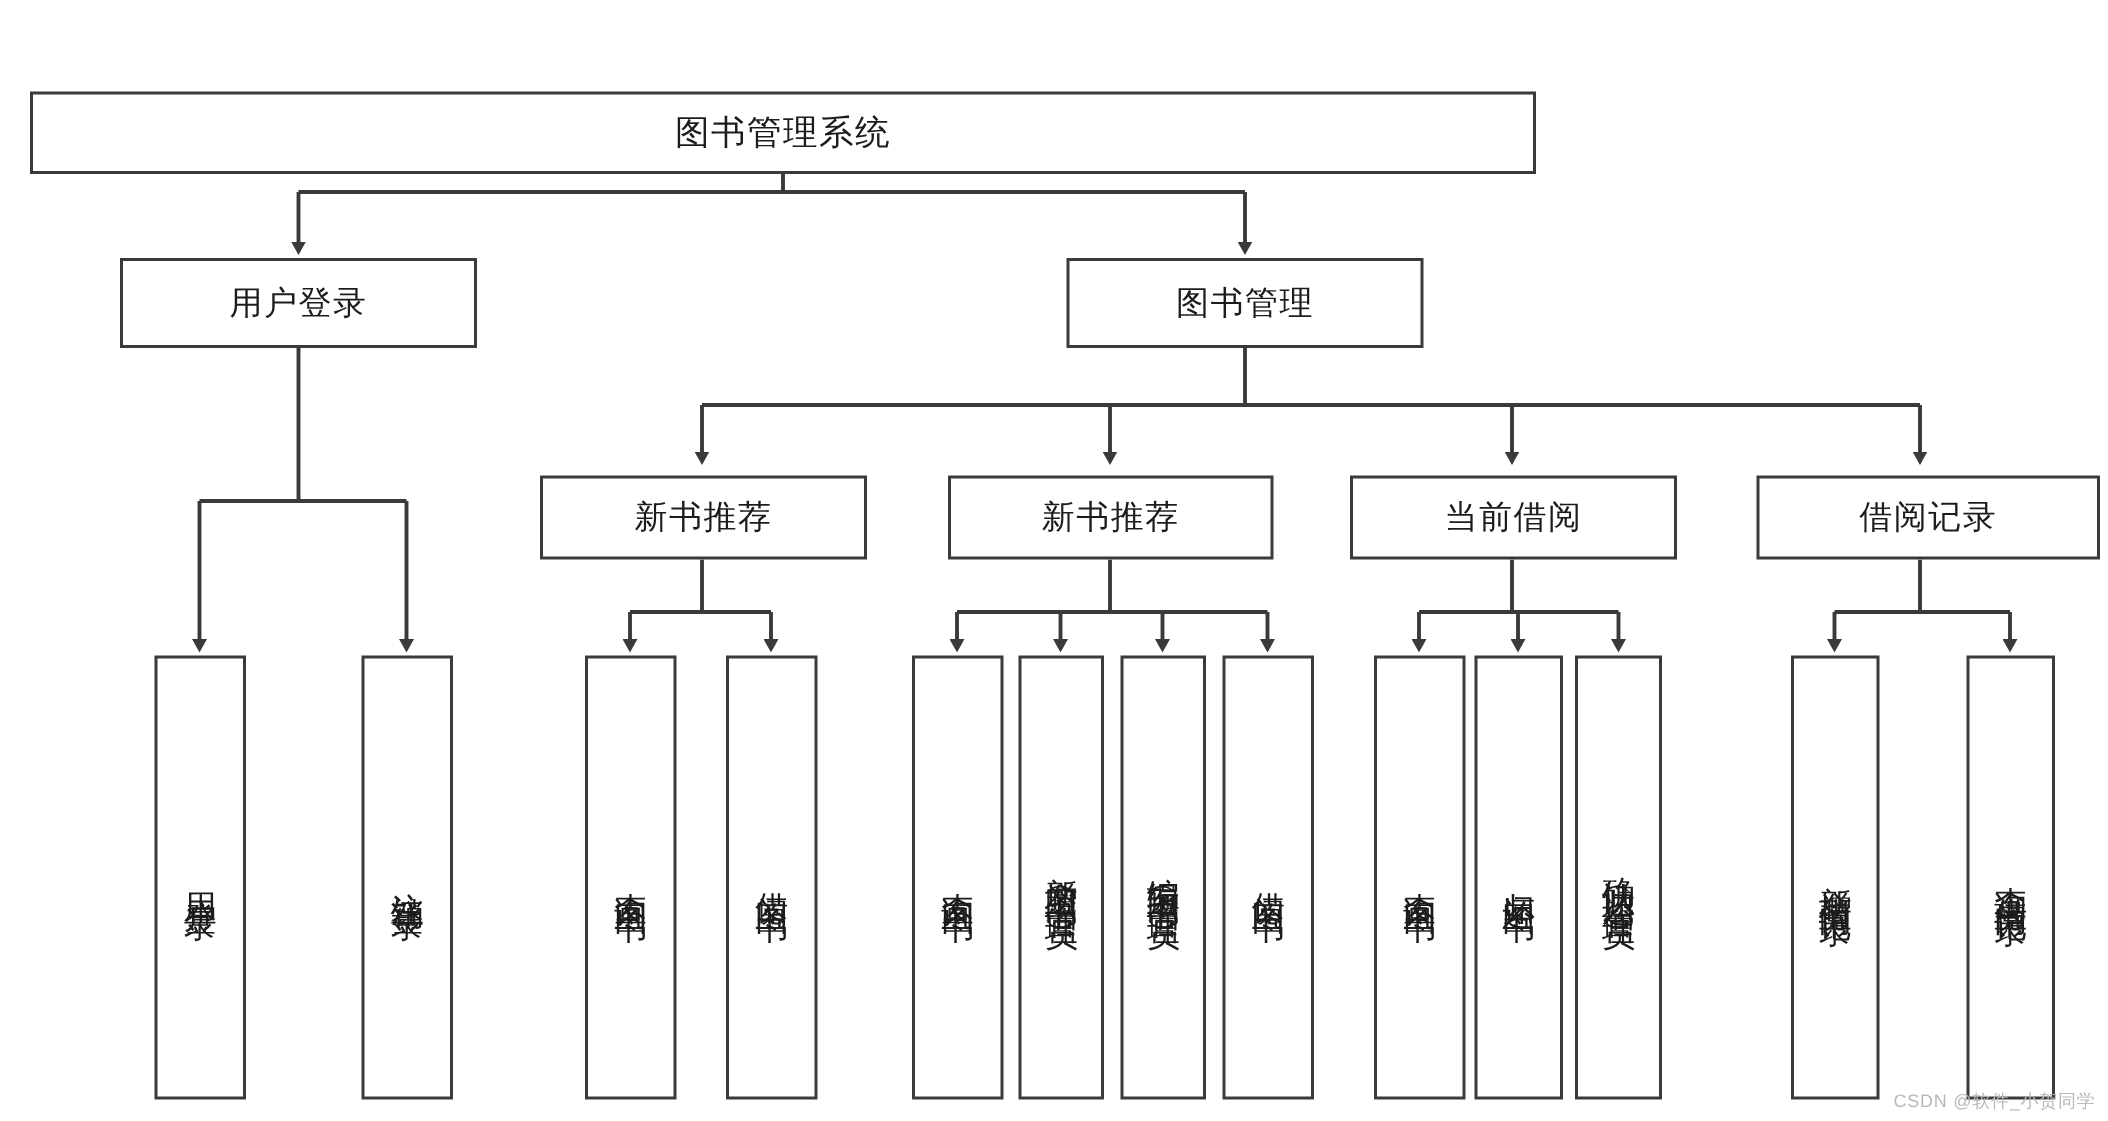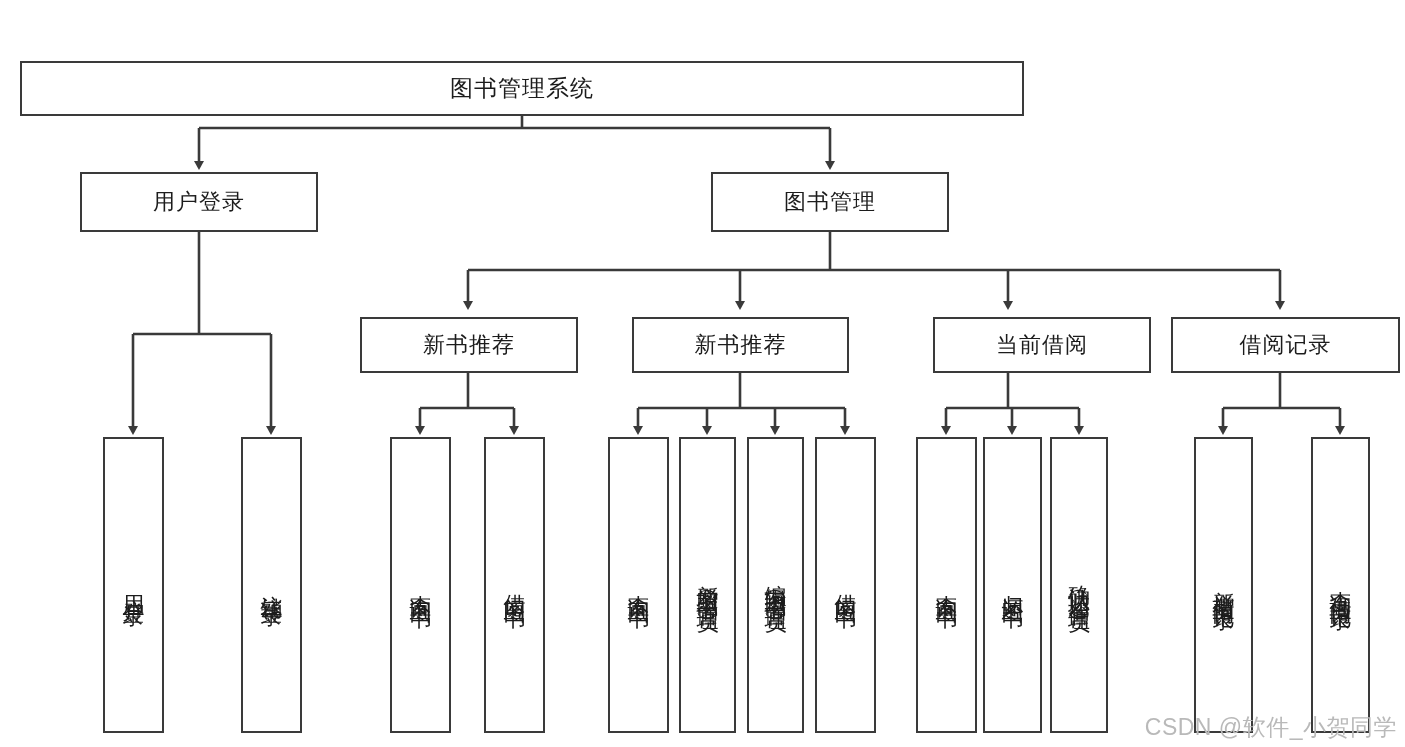"当前借阅" div.node-box { margin-left: 33px -> none }
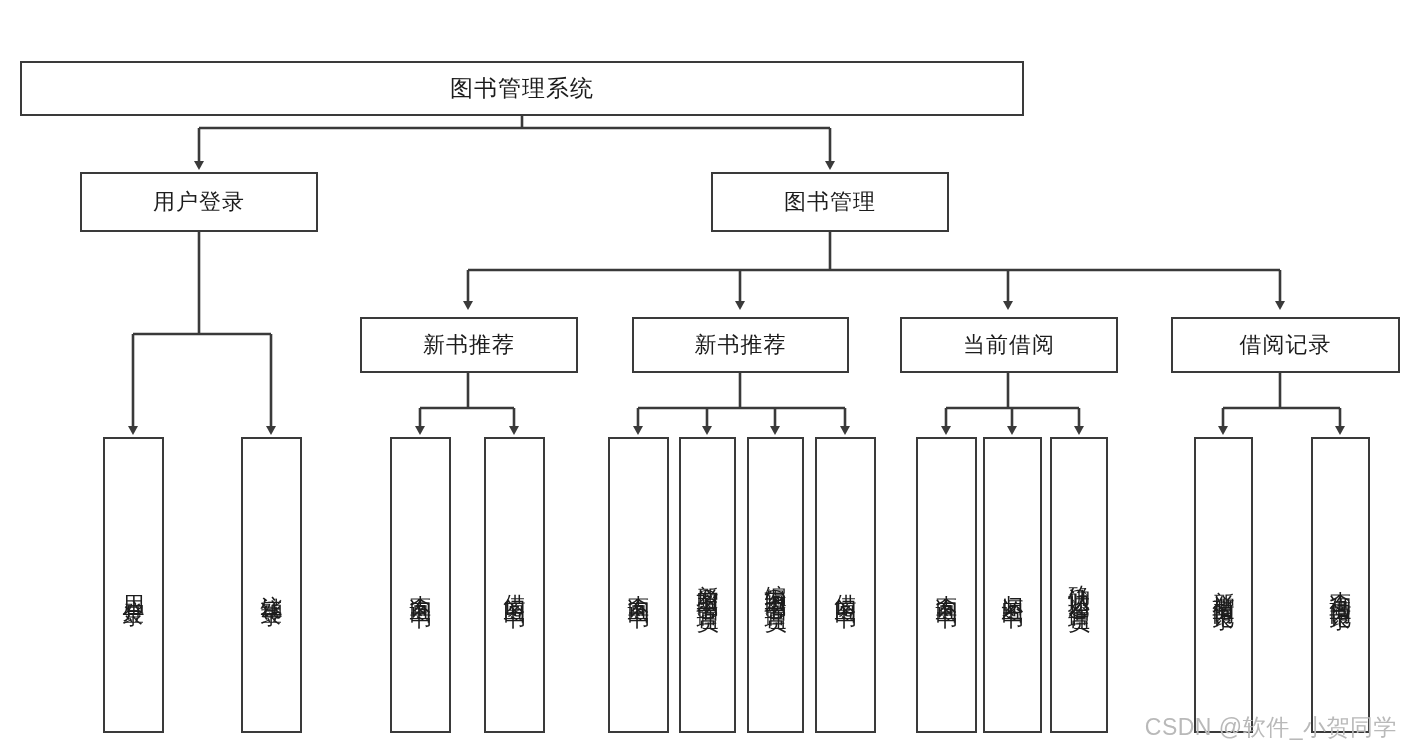"CSDN @软件_小贺同学" .watermark { font-size: 23px -> 12px }
